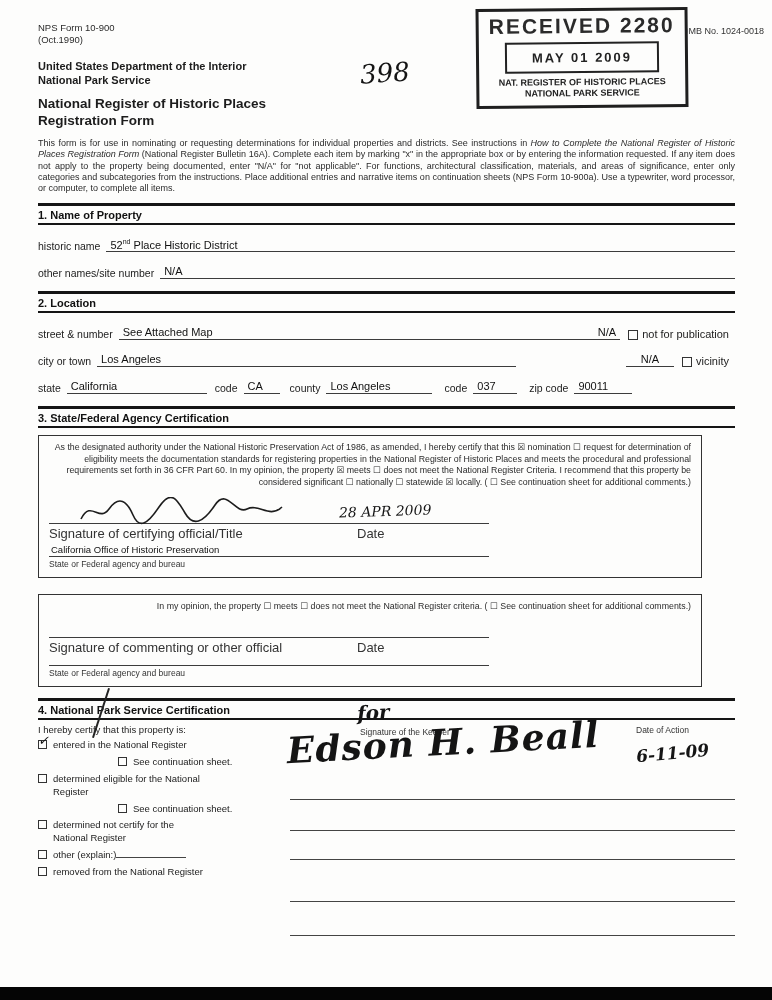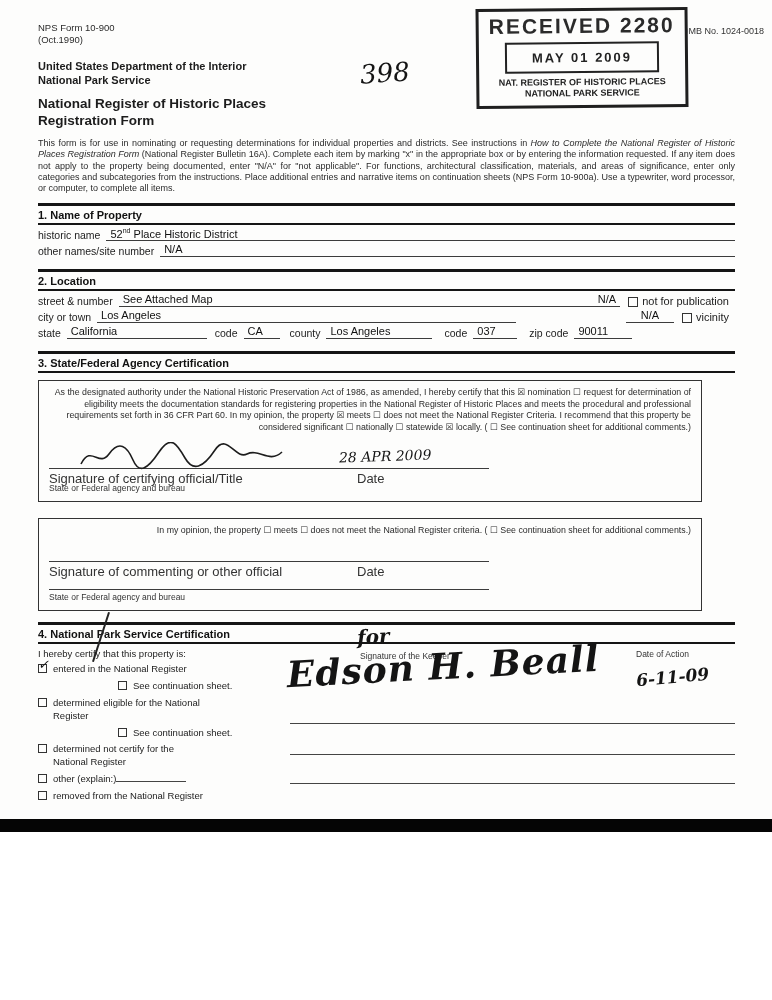"NPS Form 10-900" .sheet { height: 832px -> 1000px }
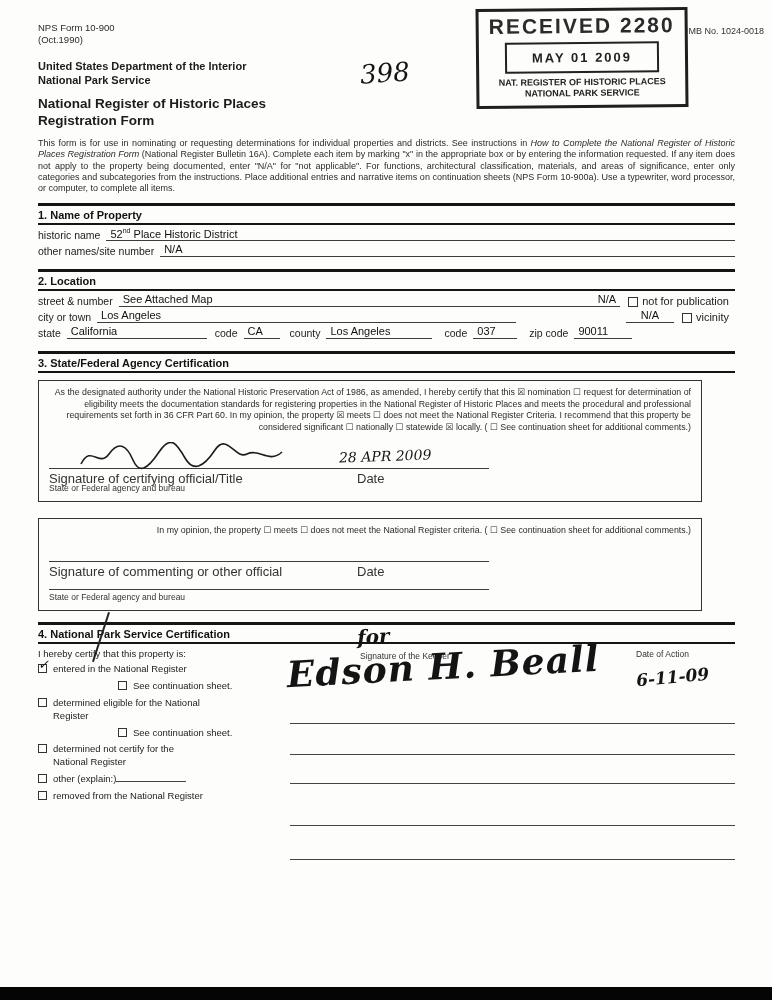"historic name" .frow { margin-top: 2px -> 13px }
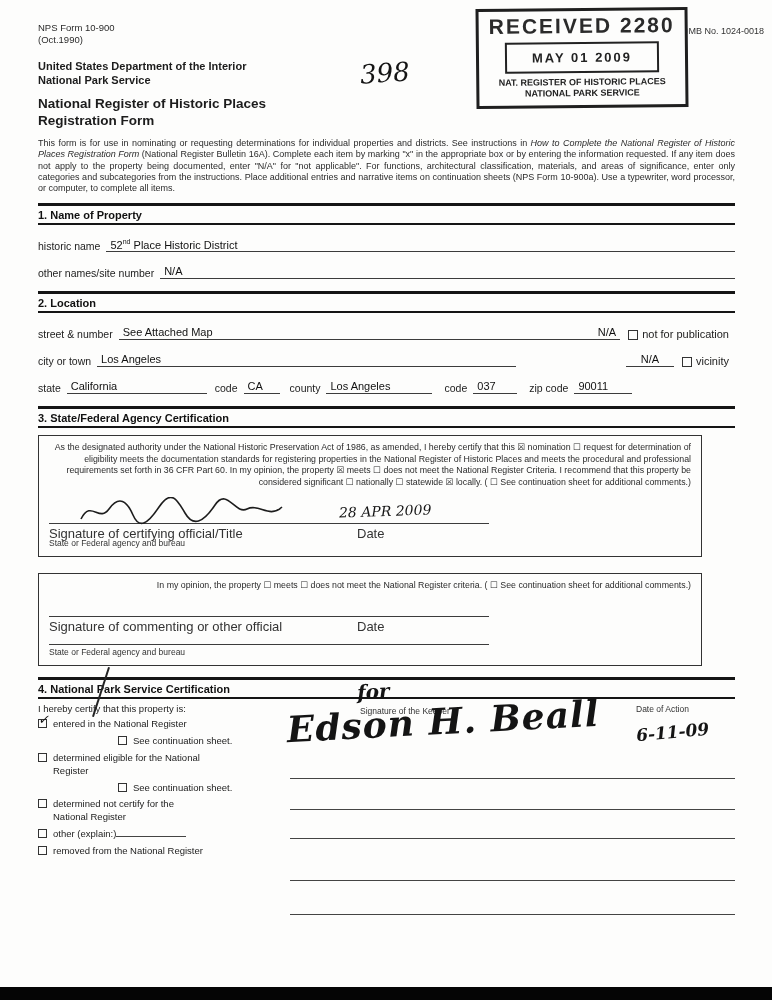"California Office of Historic" div.agency-line { html: none -> <div>California Office of Historic Preservation</div> }
